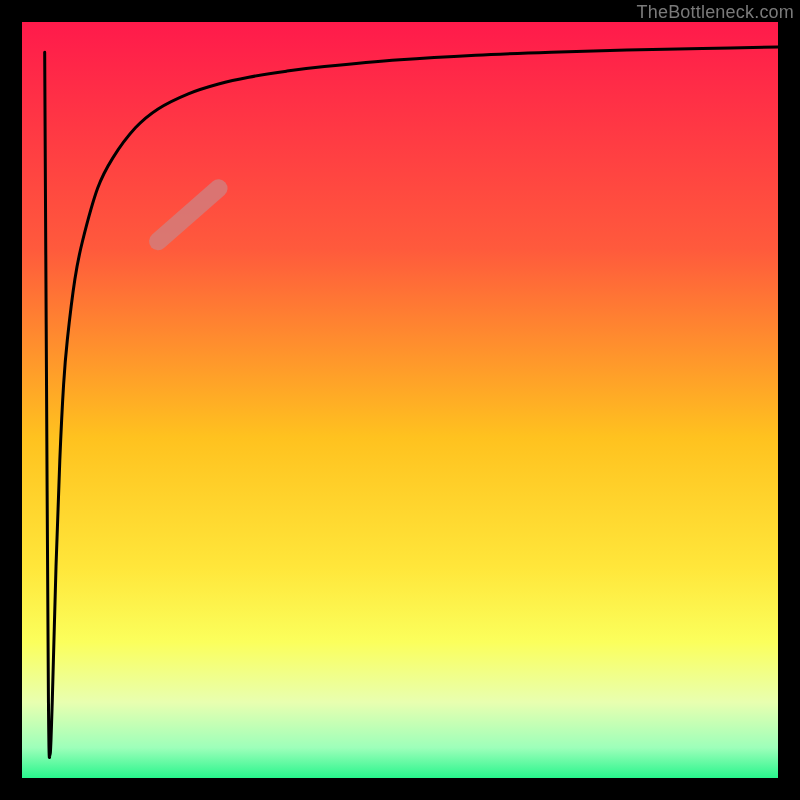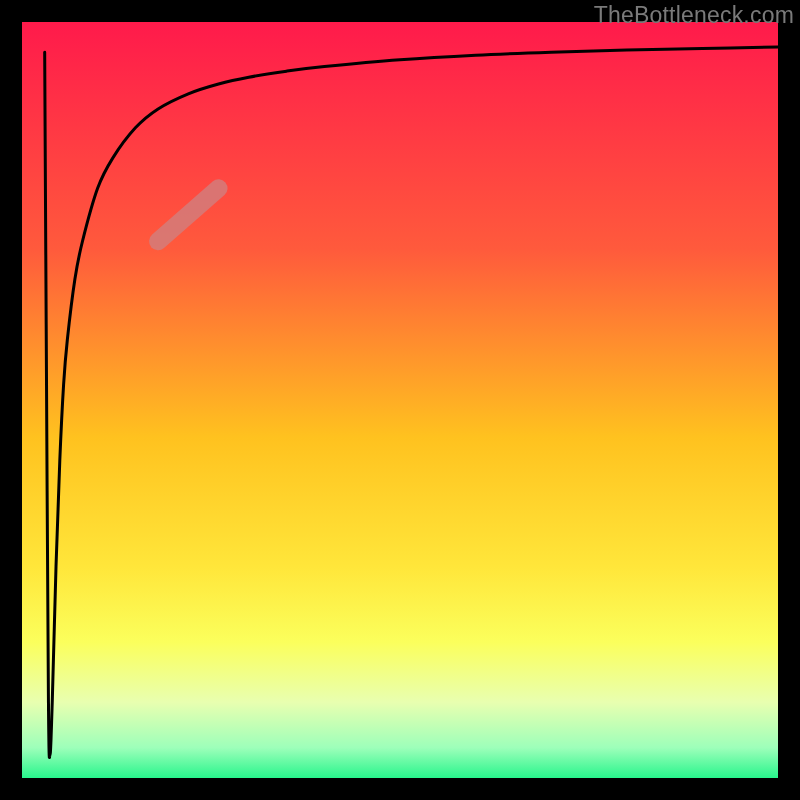"TheBottleneck.com" .watermark { font-size: 23px -> 18px }
